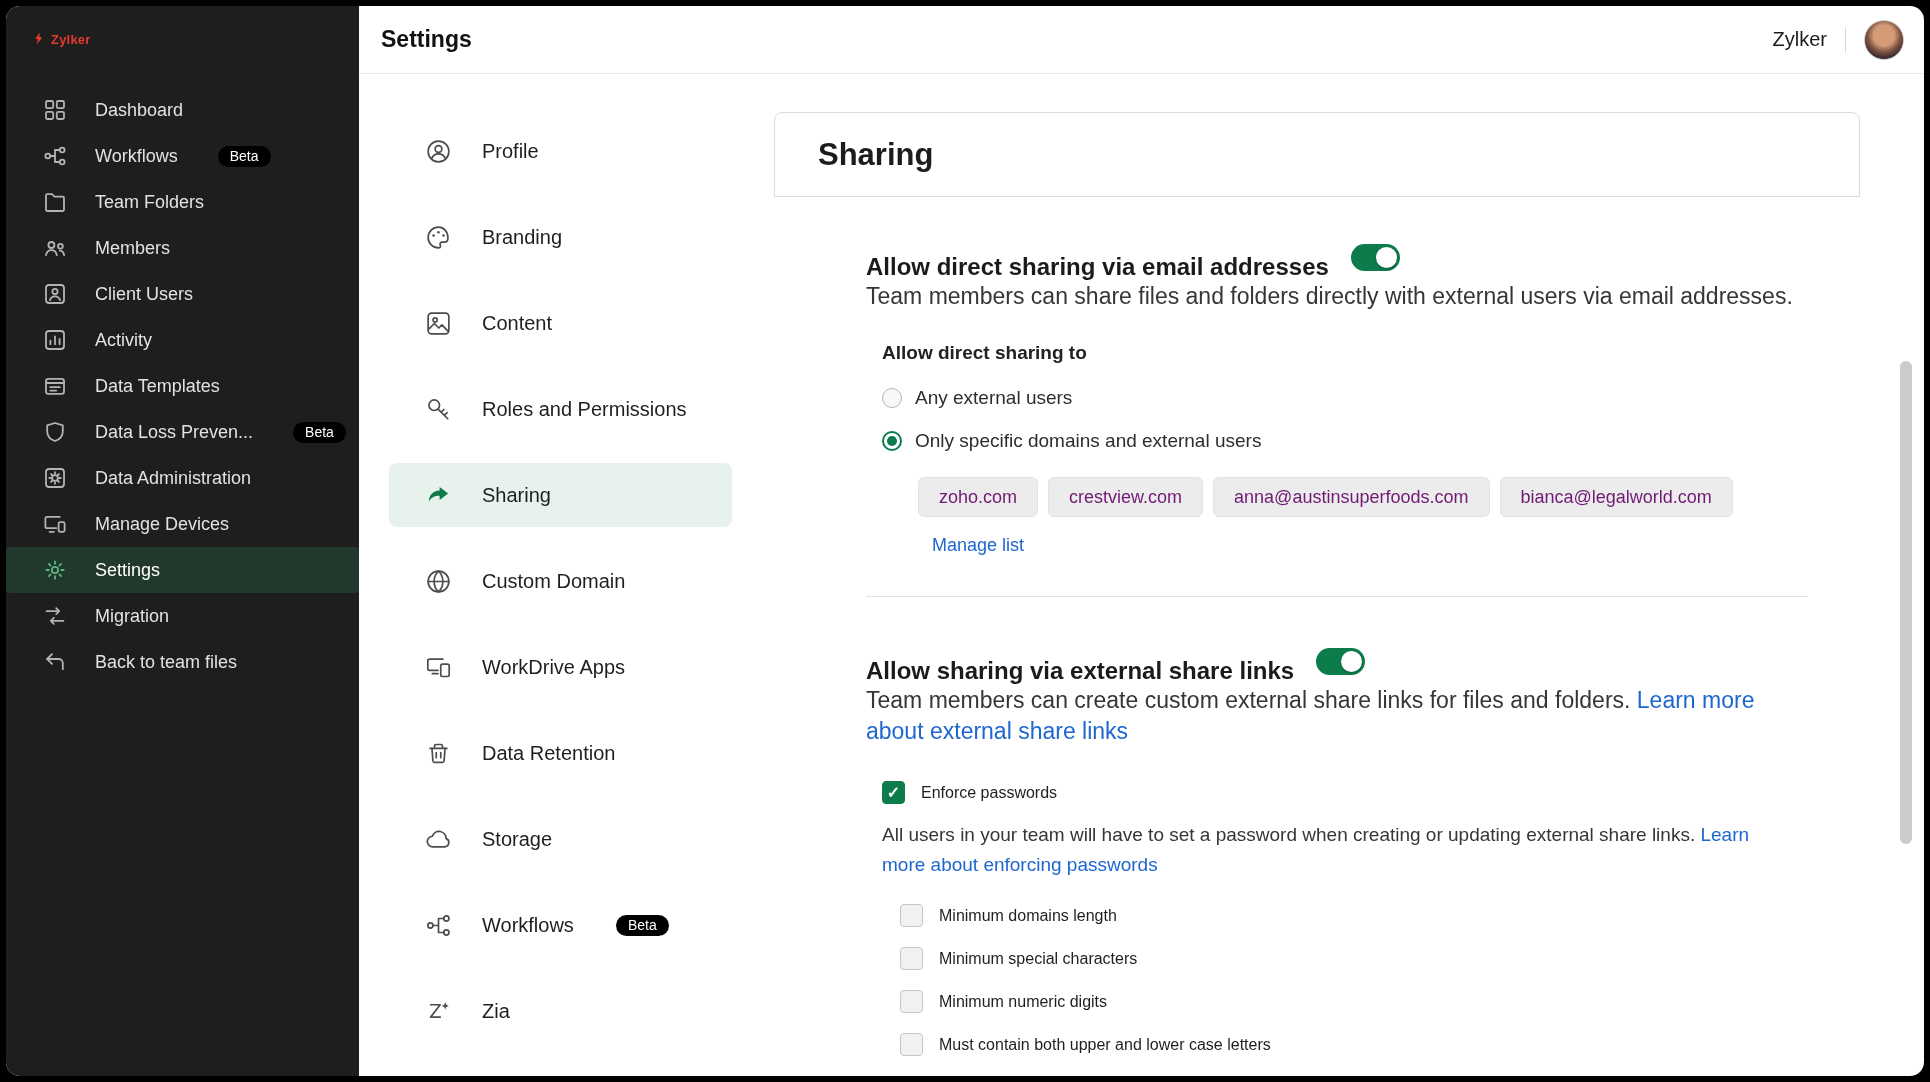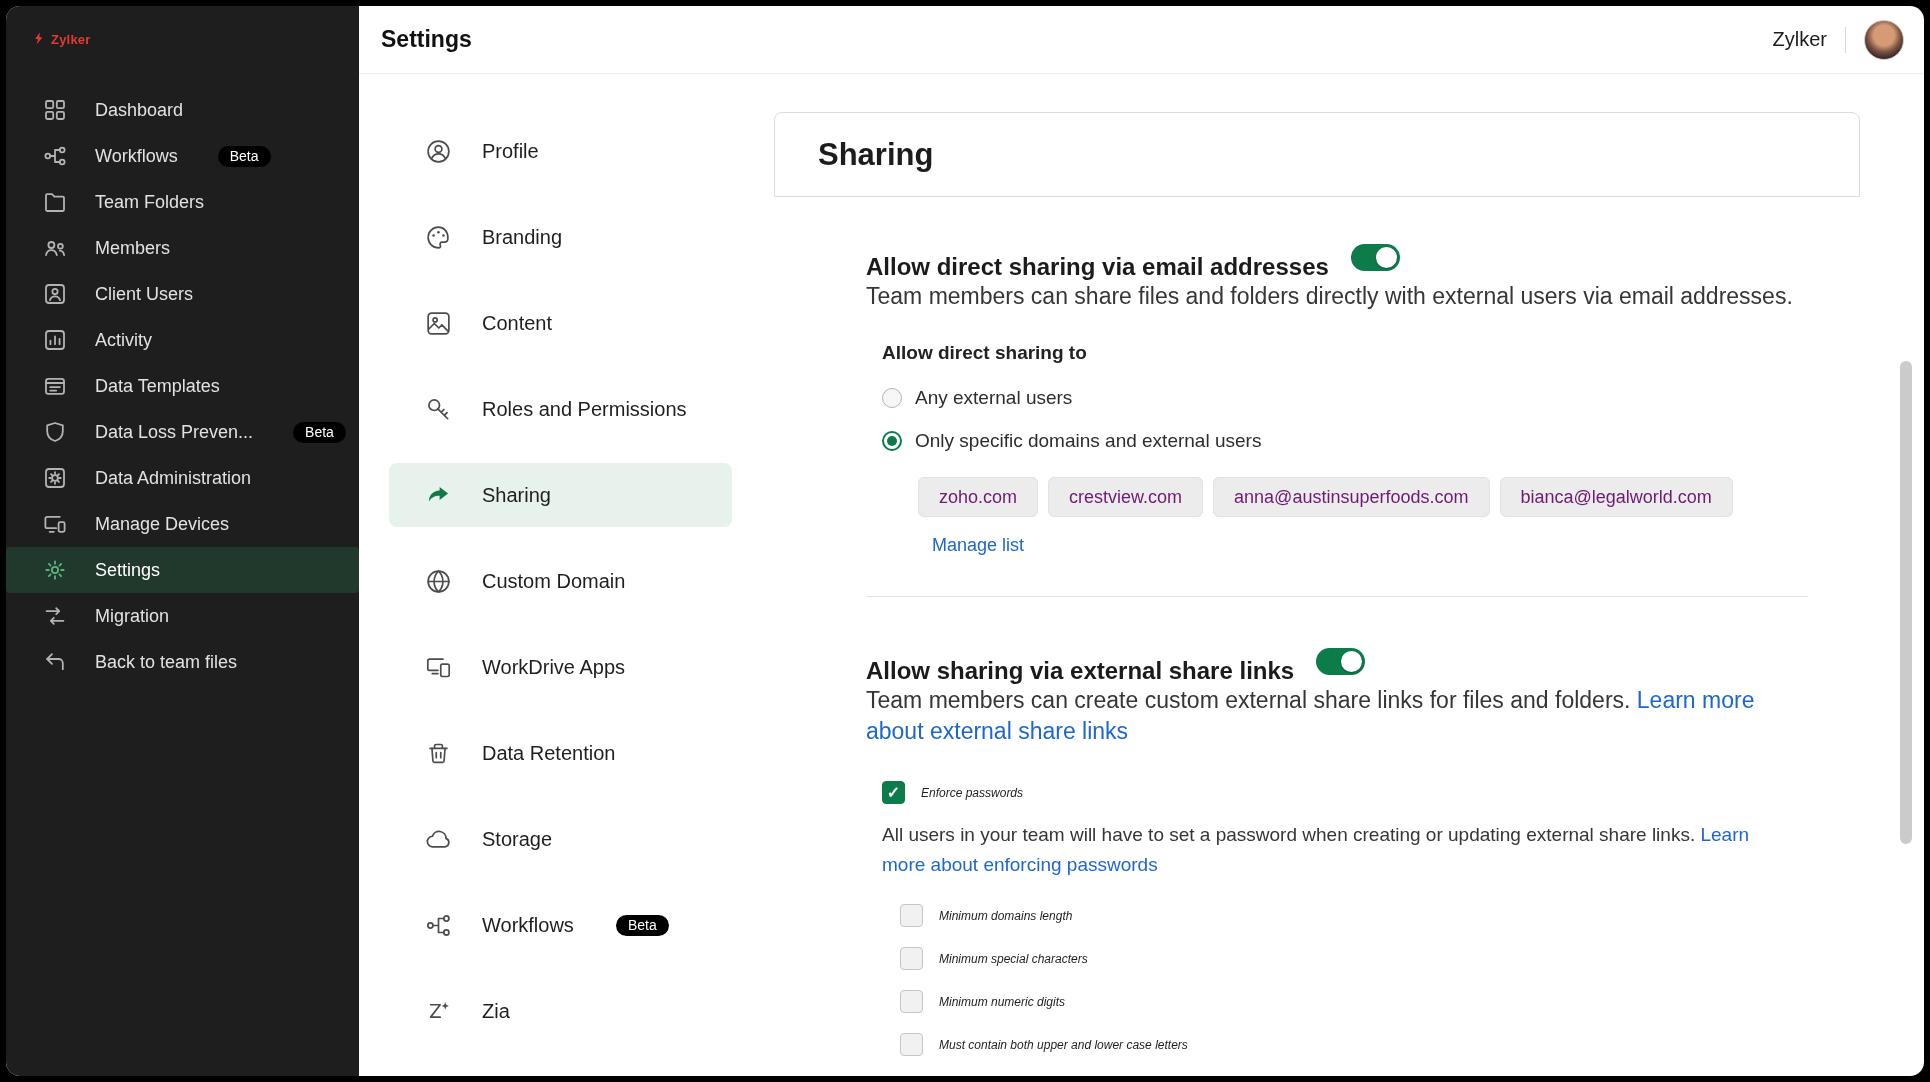"Enforce passwords" .cb-label { font-size: 12px -> 16px; font-style: italic -> none }
